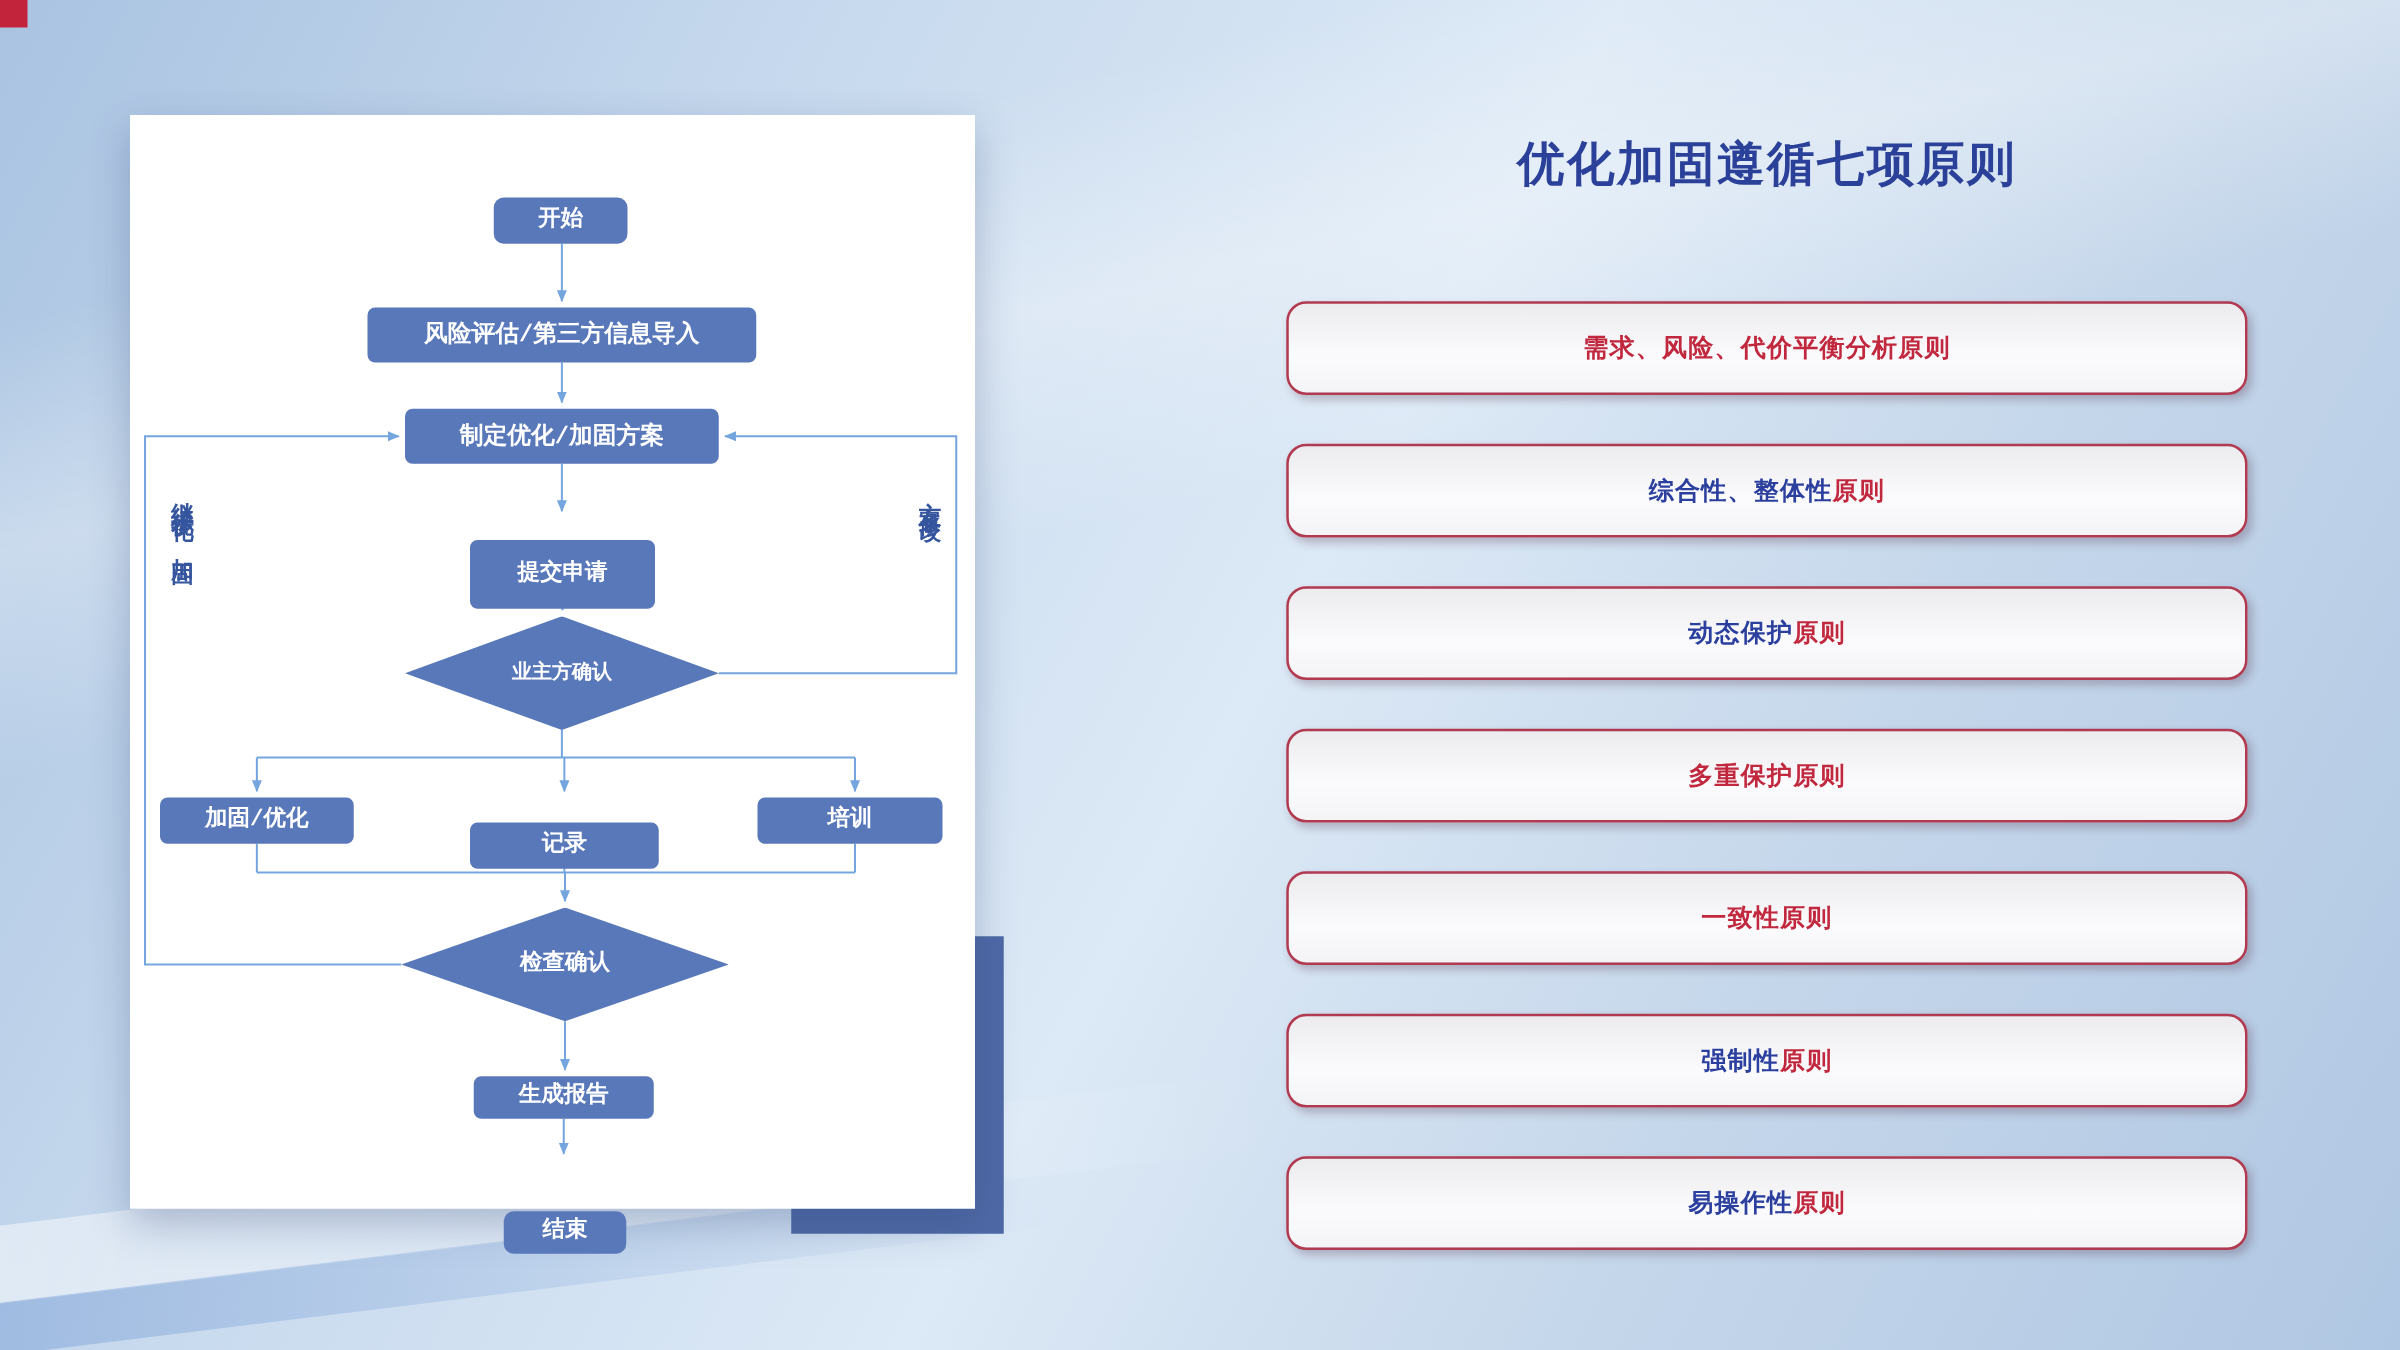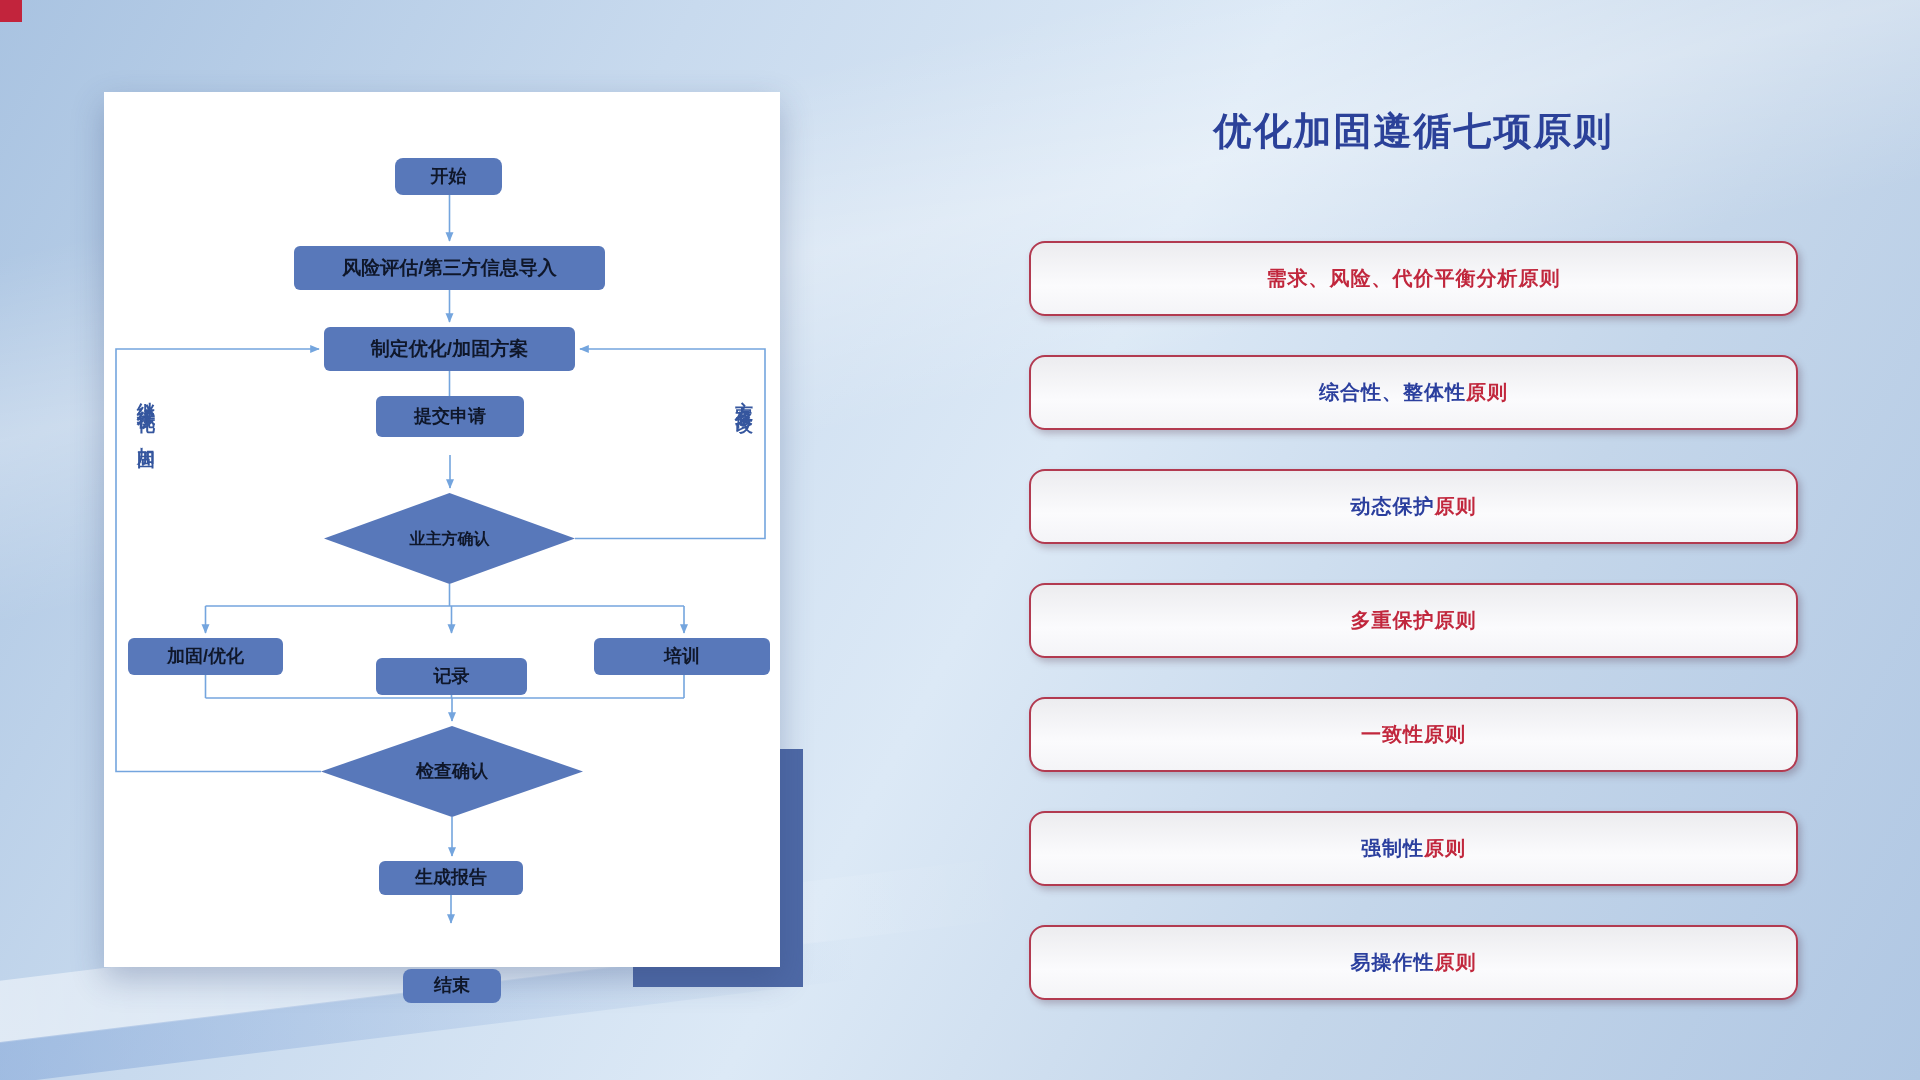"开始" .node { color: #0f172a -> #ffffff; font-family: none -> Liberation Mono, monospace }
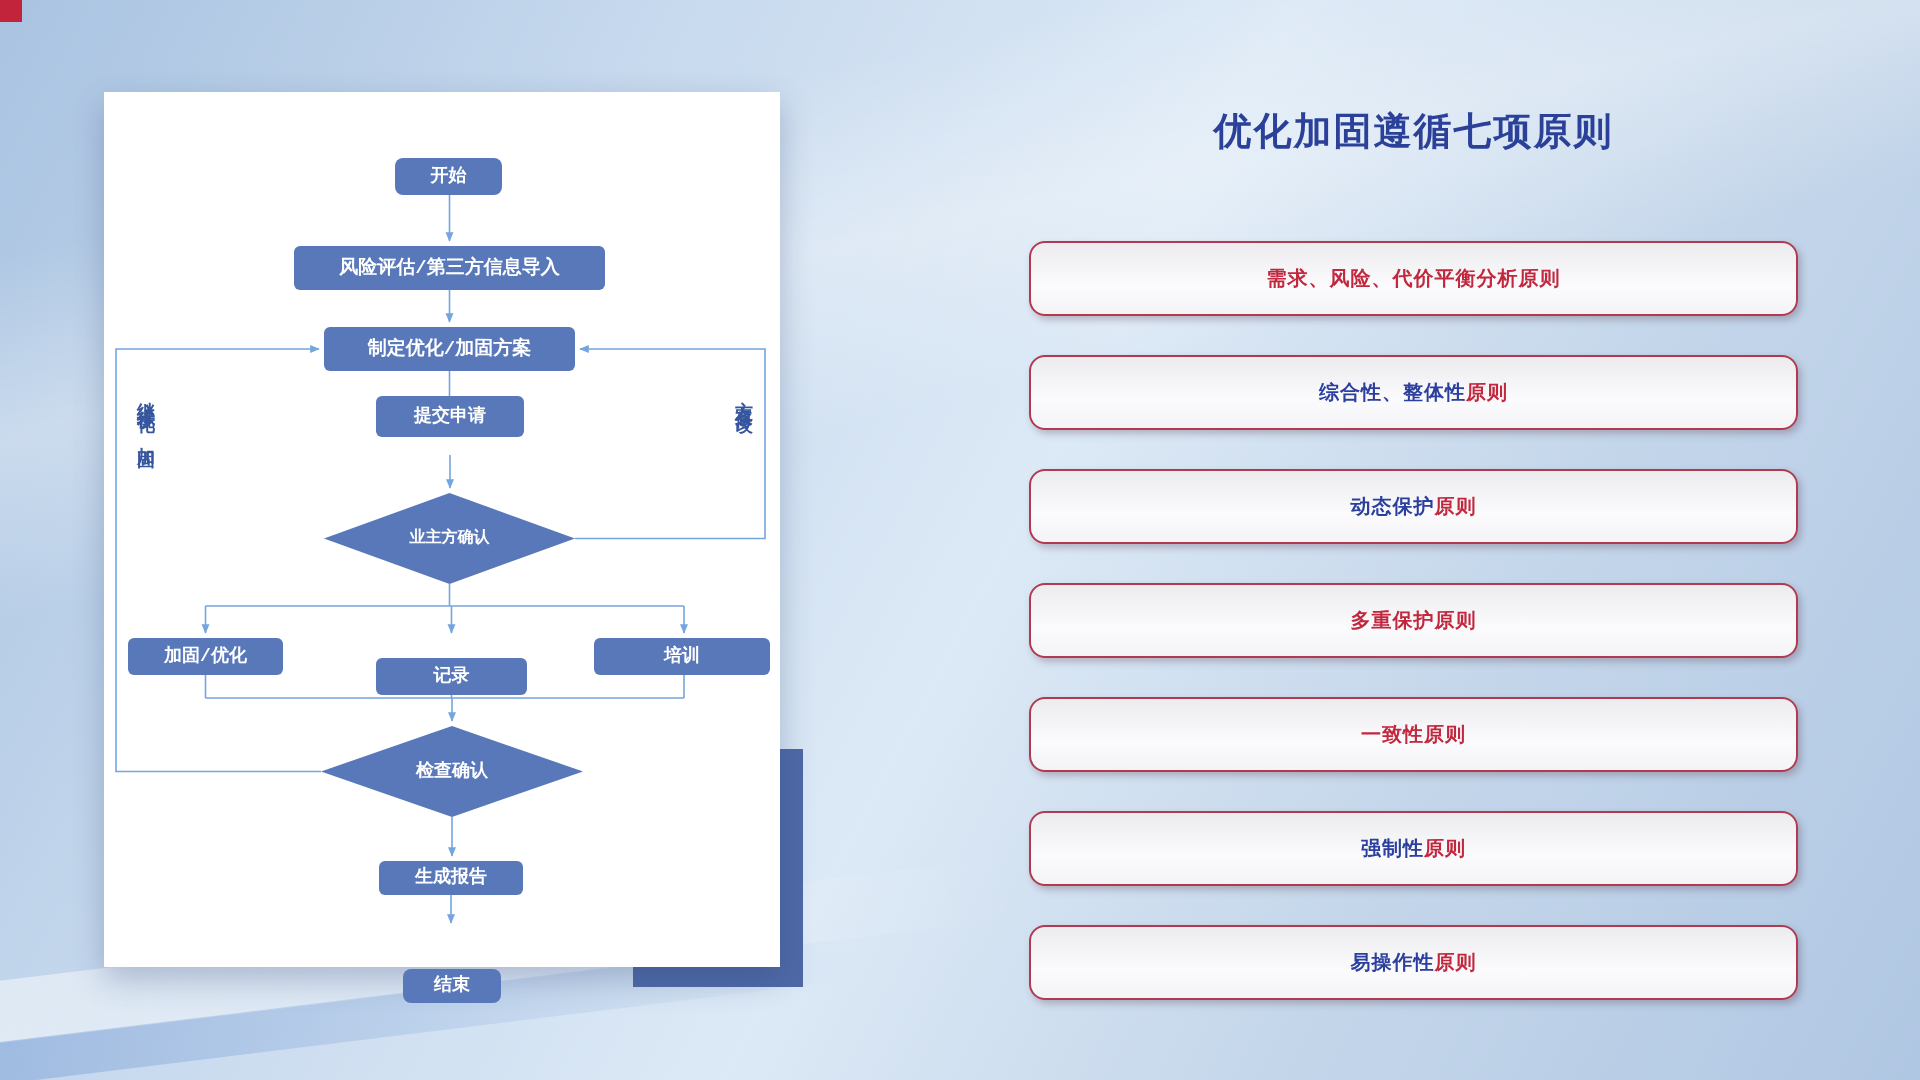"提交申请" div.node { height: 41px -> 55px; top: 304px -> 340px }
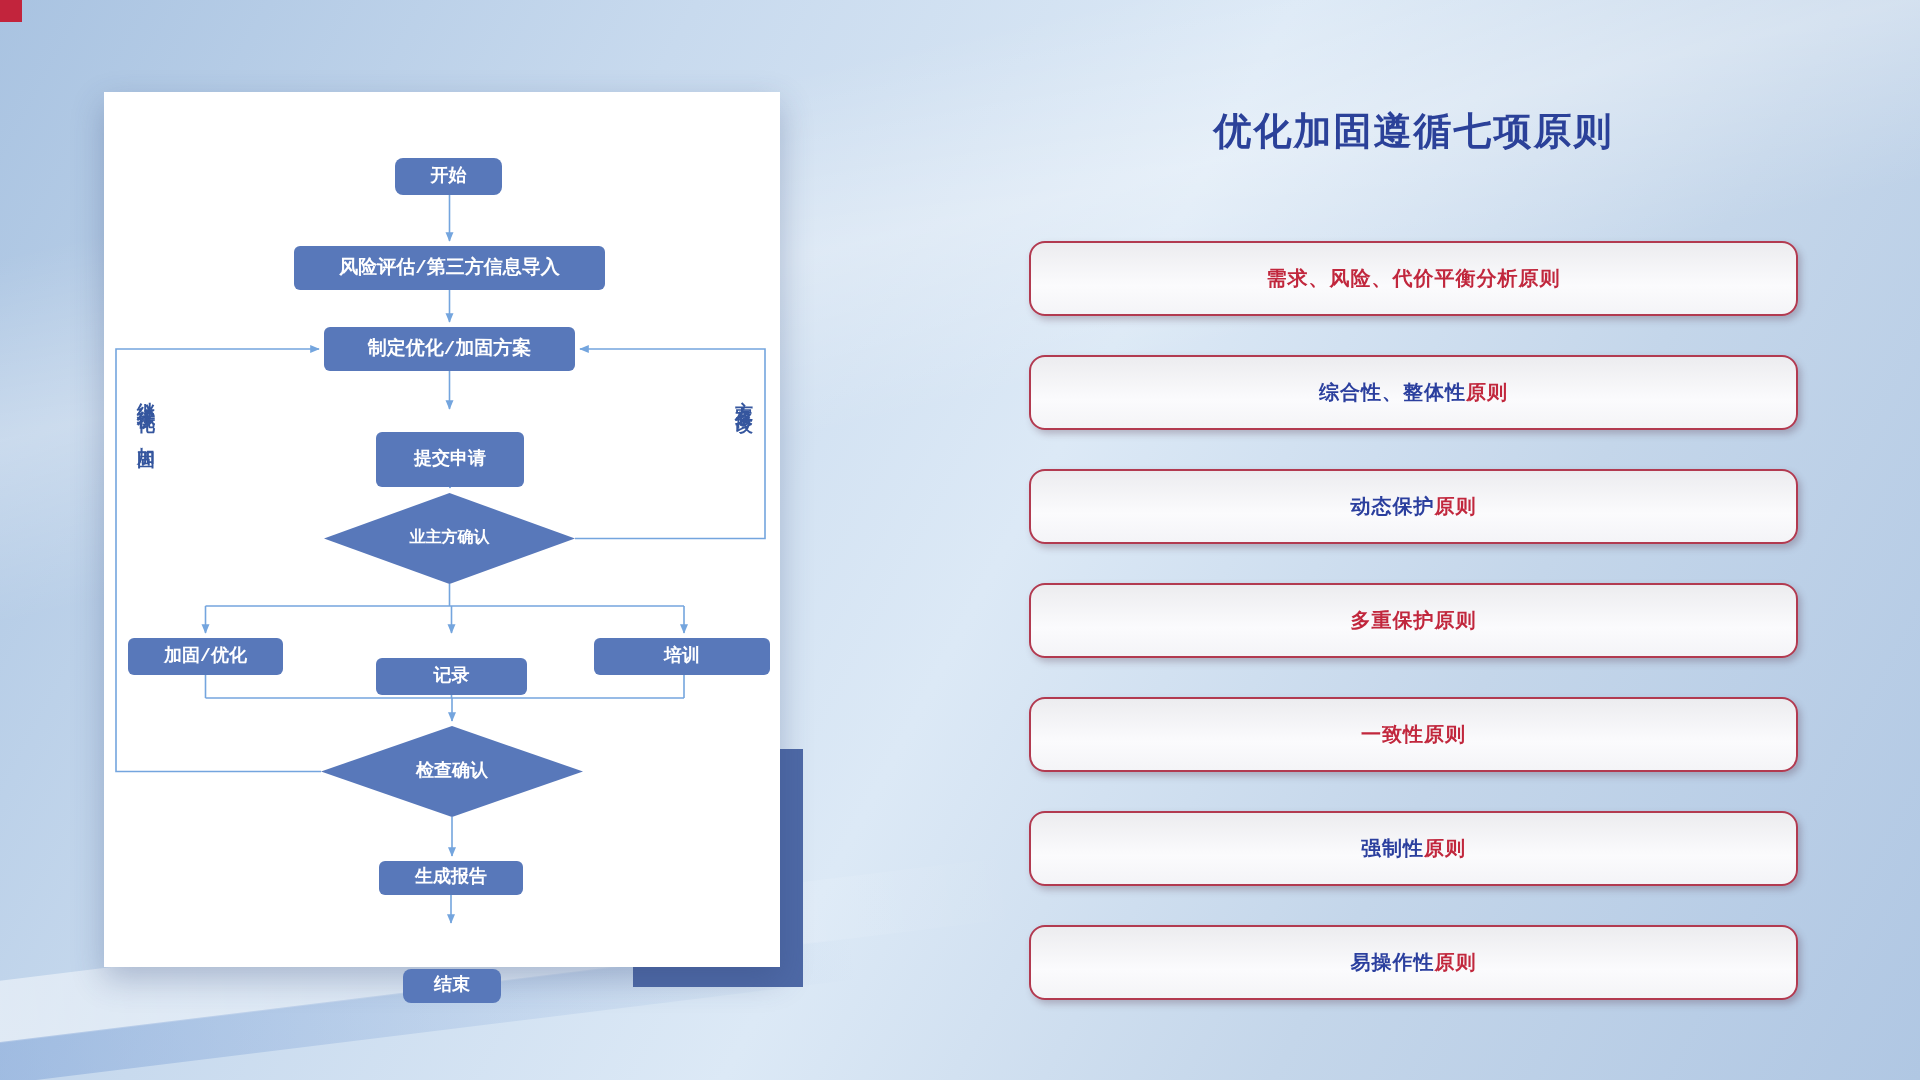"培训" div.node { left: 490px -> 502px; width: 176px -> 148px }
